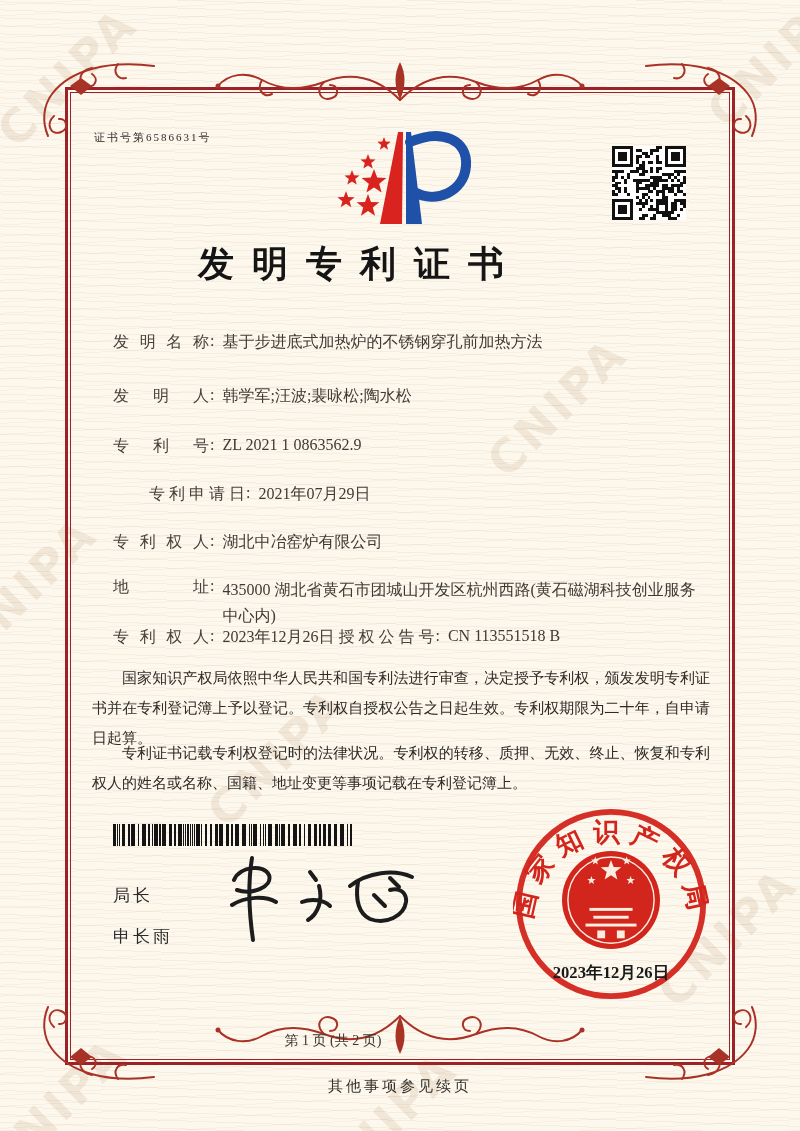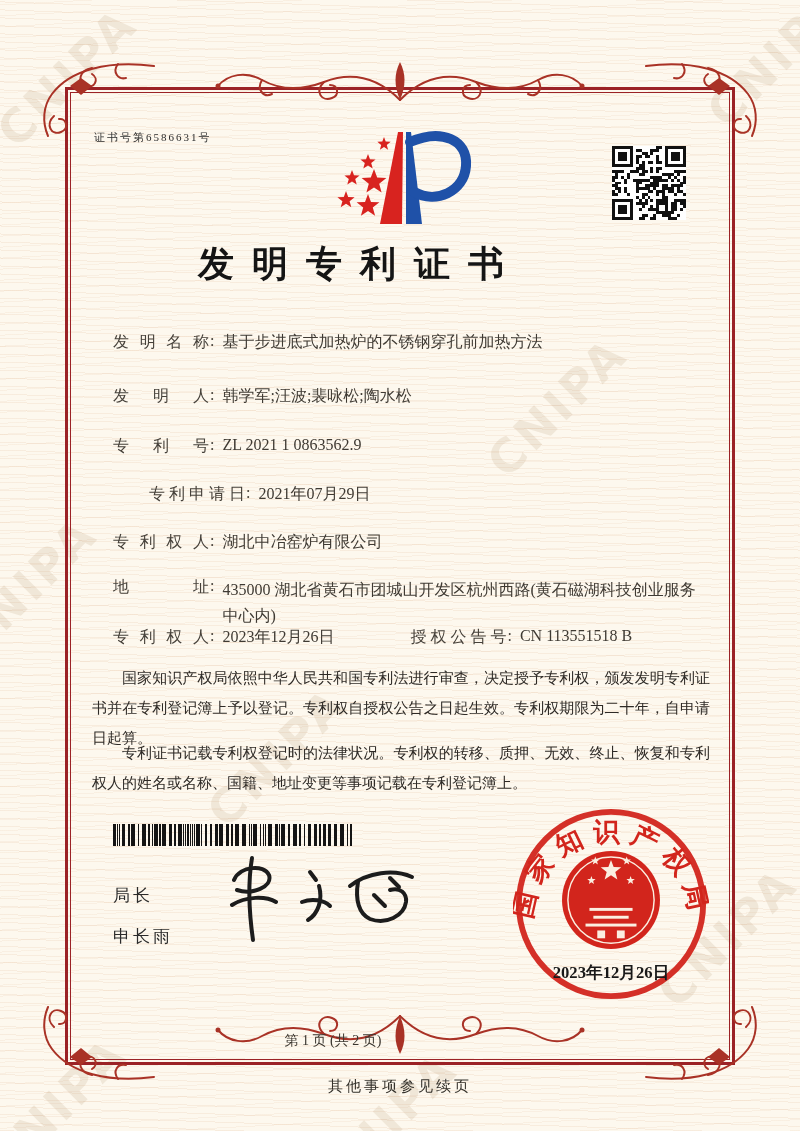"授权公告号: CN 113551518 B" span.grant-pair { margin-left: 72px -> none }
